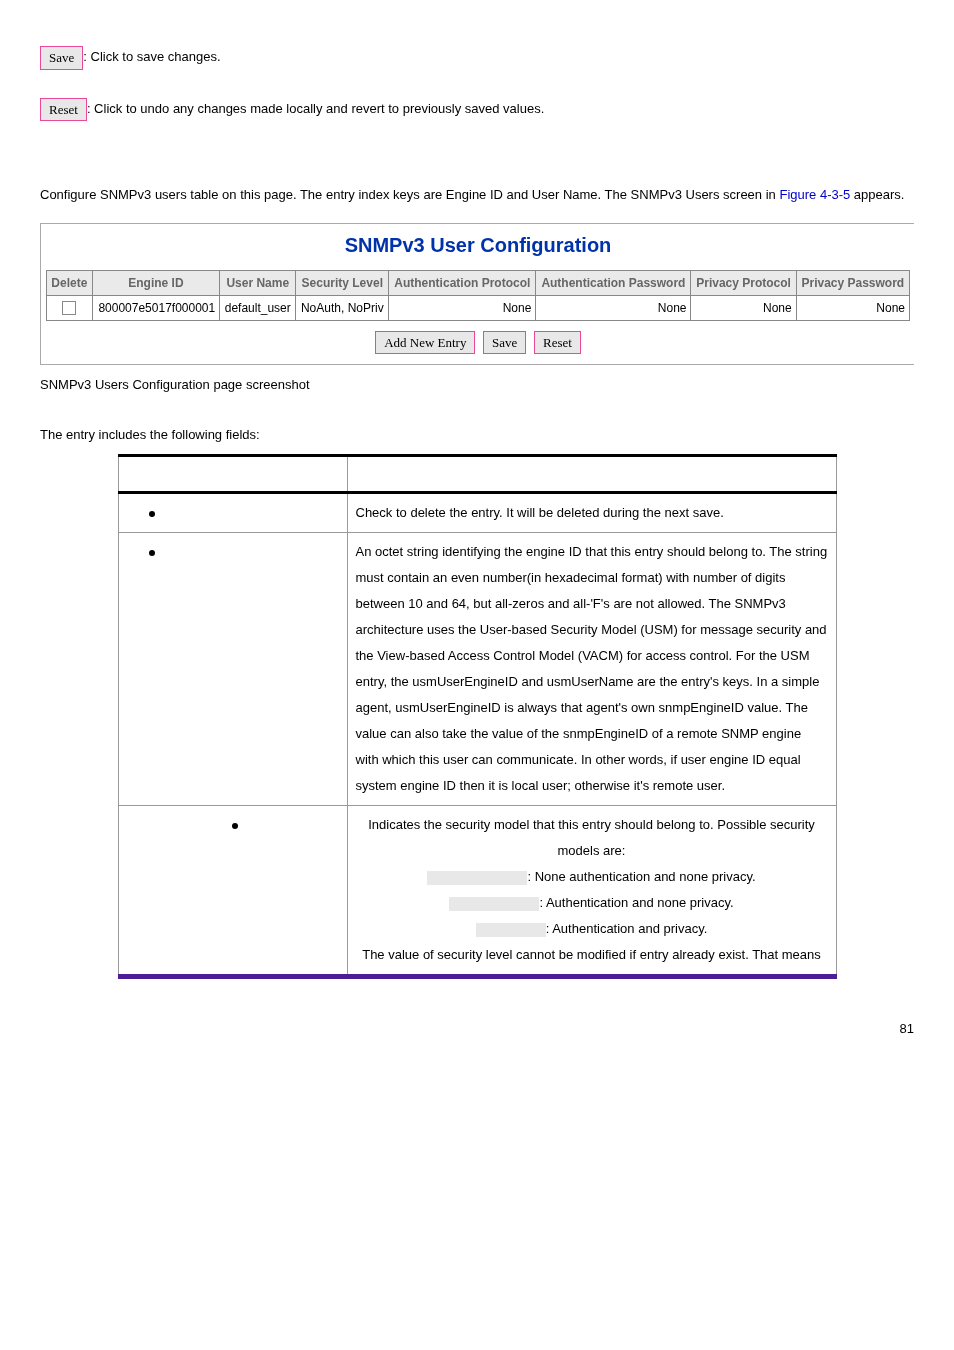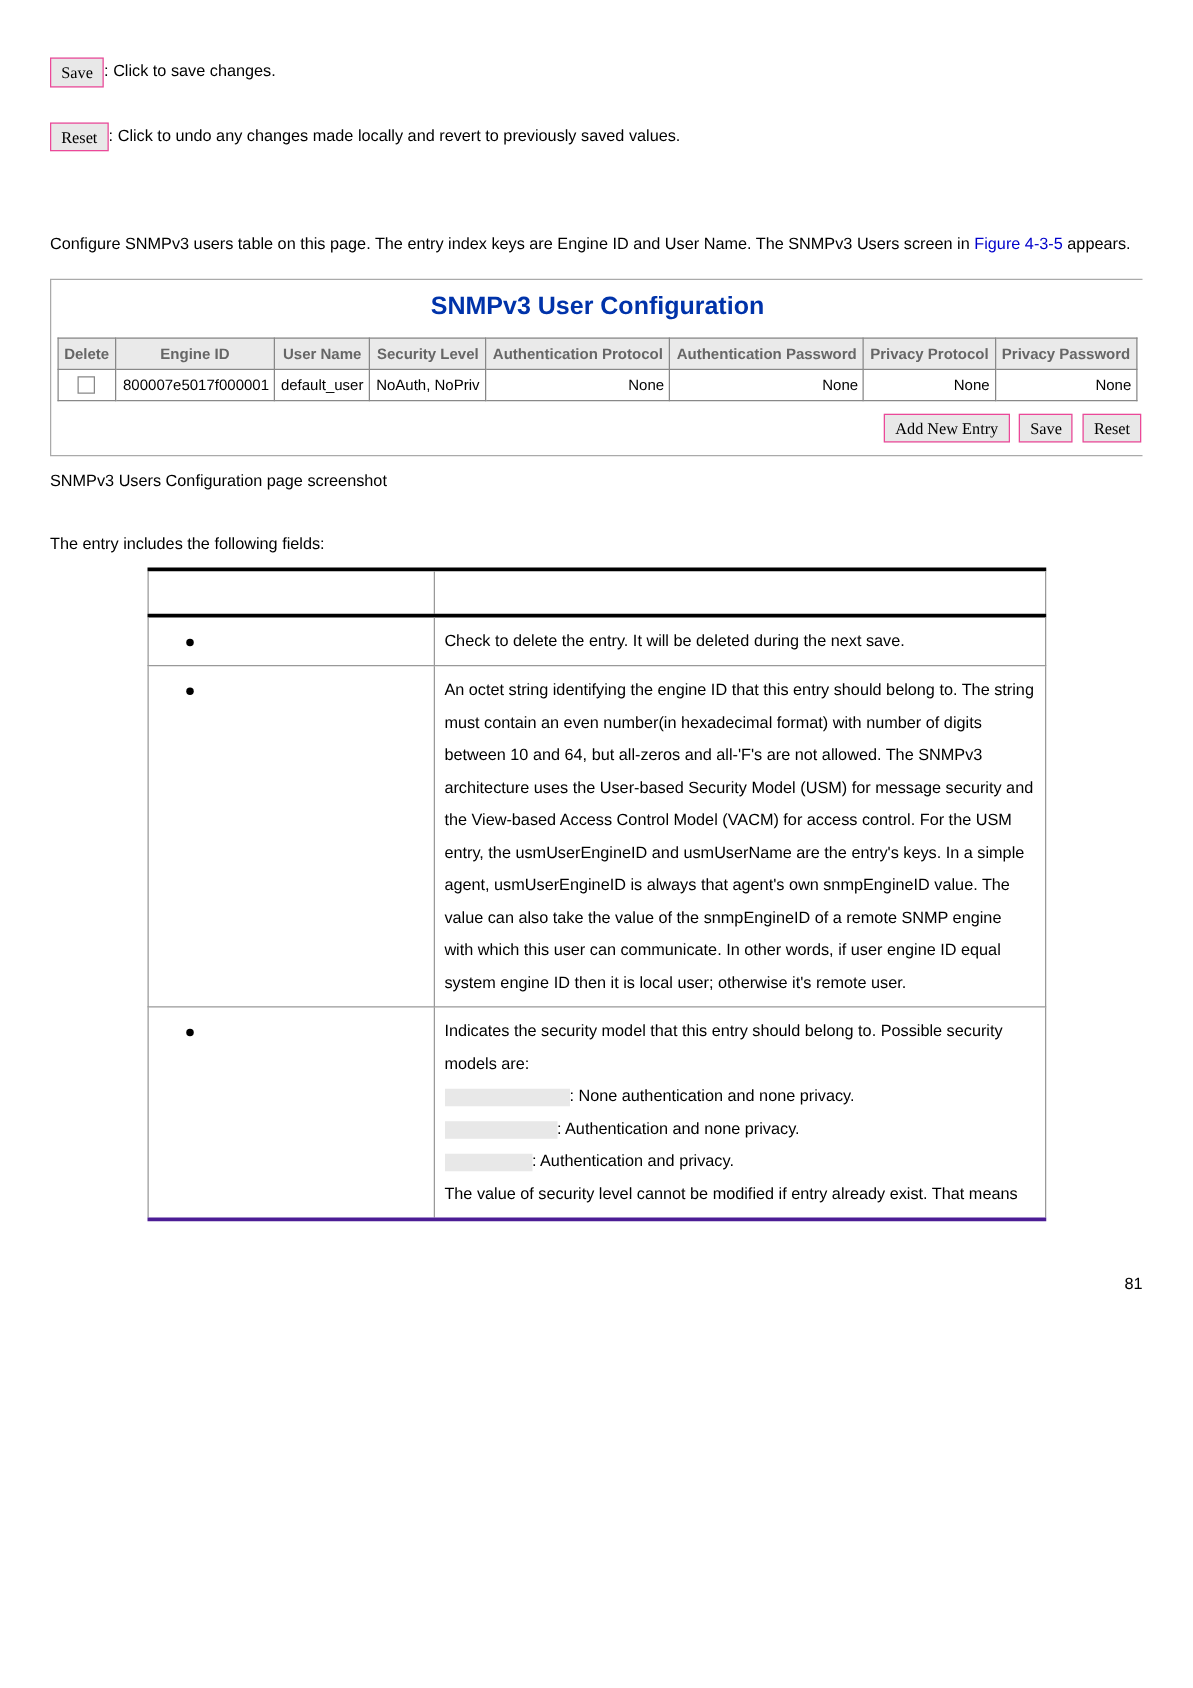"Add New Entry Save Reset" .btn-row { text-align: right -> center }
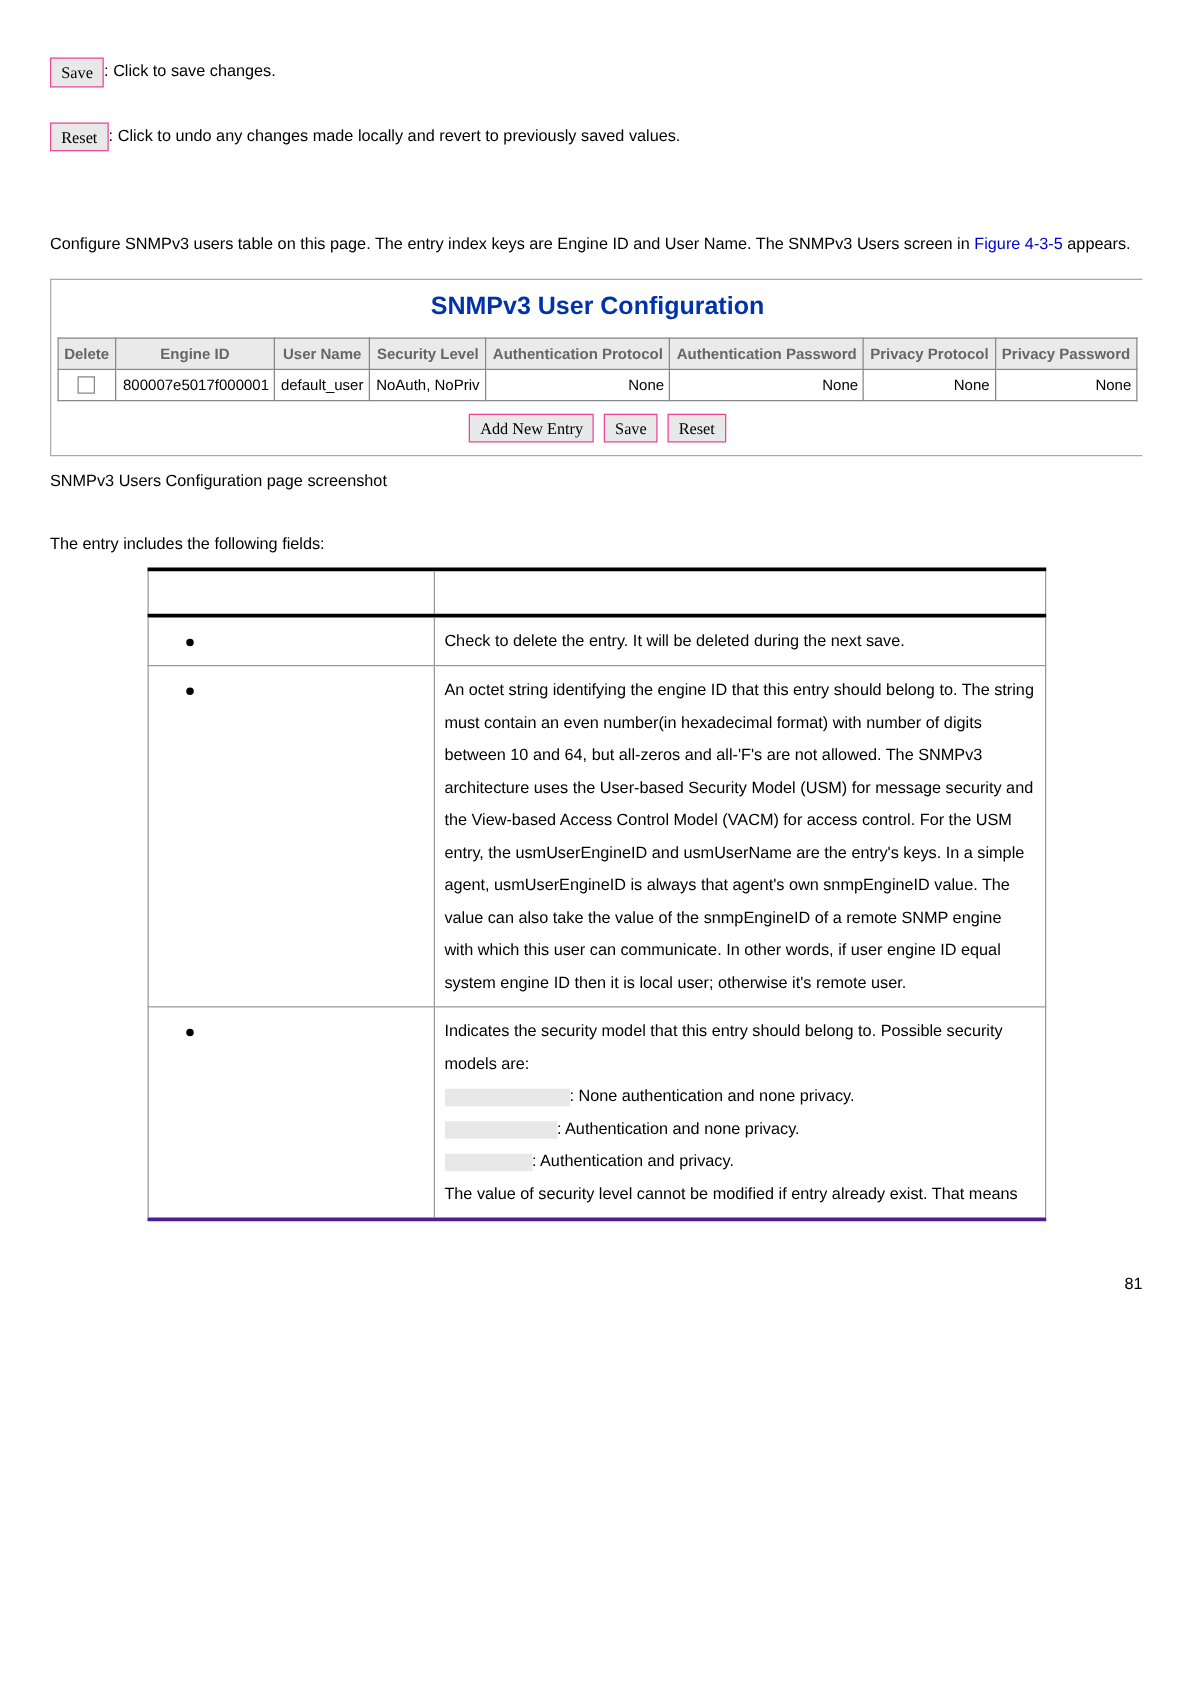"Indicates the security model that" .fields-table tbody tr:last-child td { border-bottom: 3px solid #4c1d95 -> 5px solid #4c1d95; text-align: none -> center }
